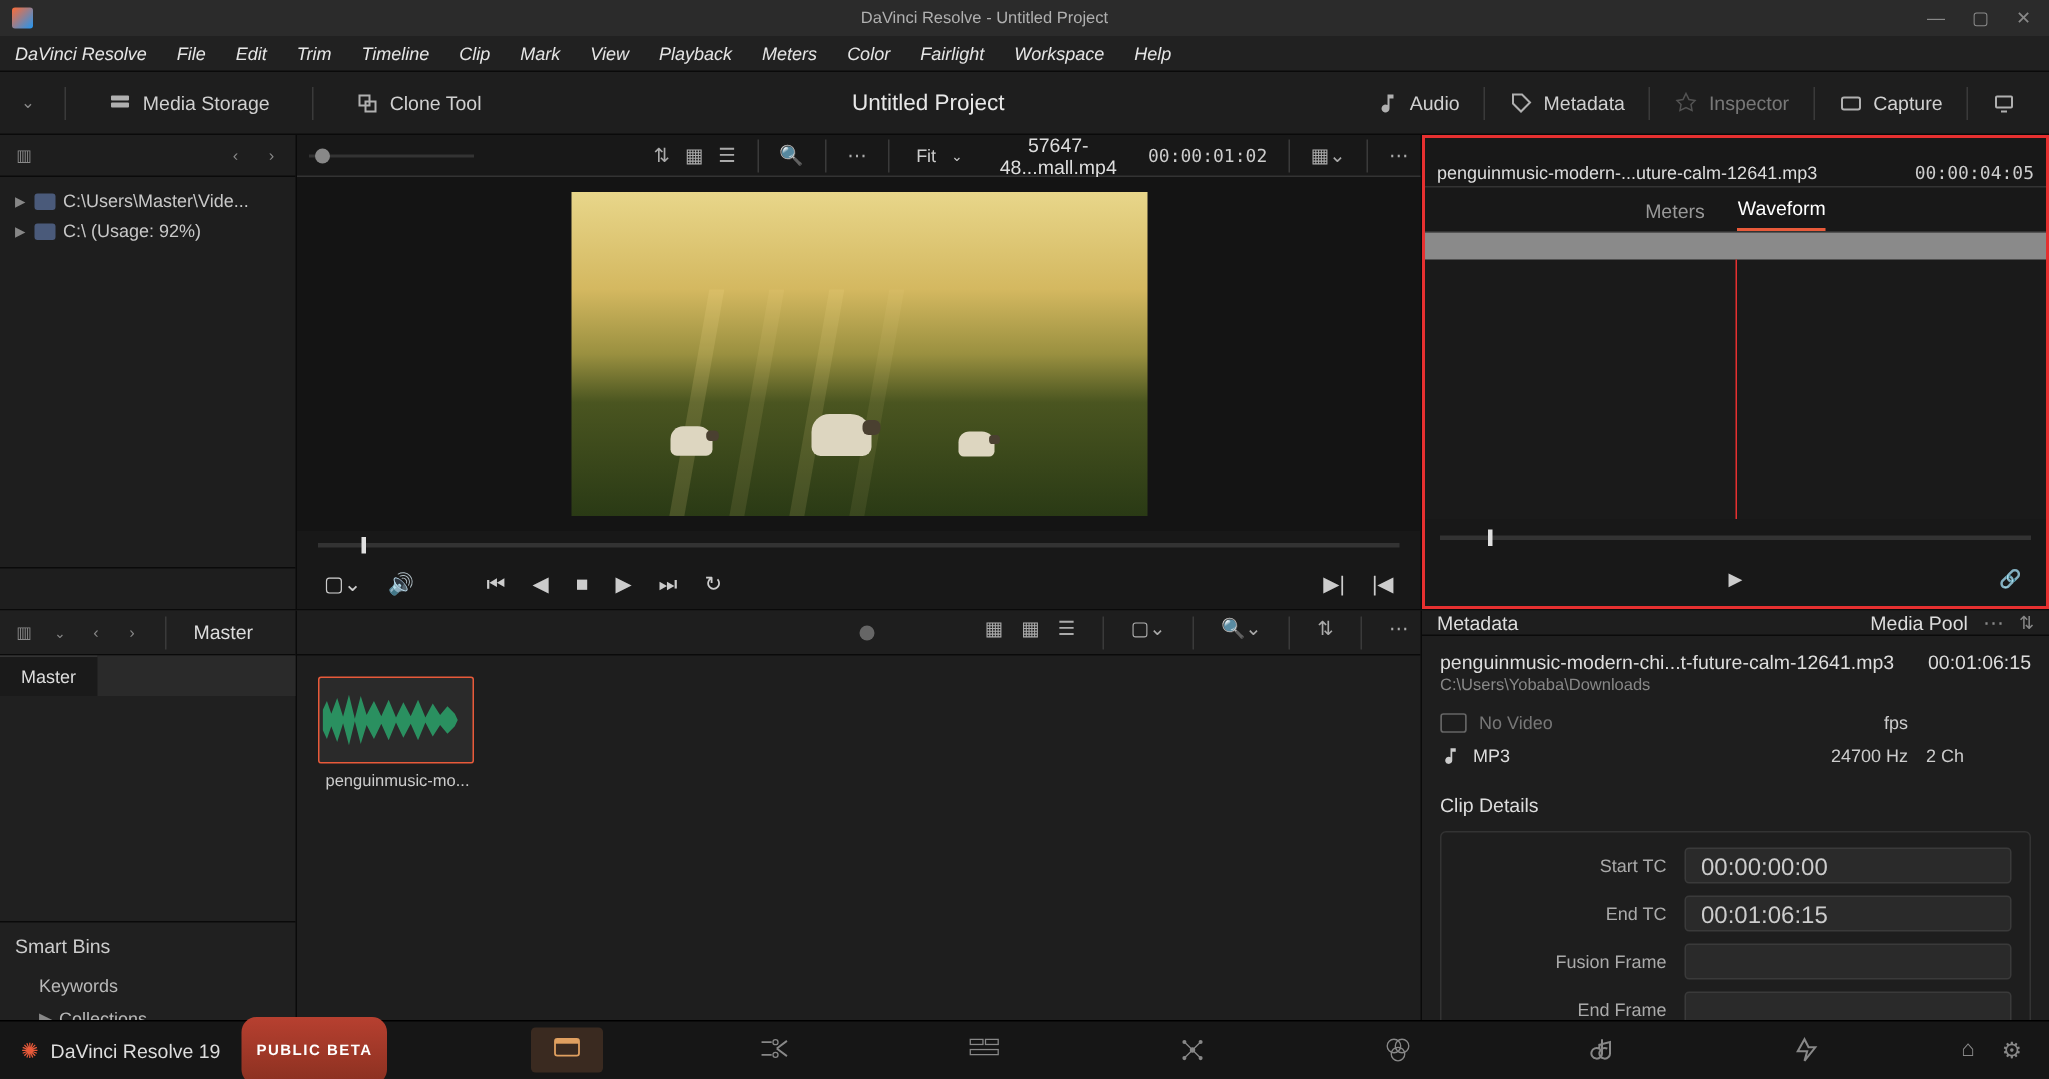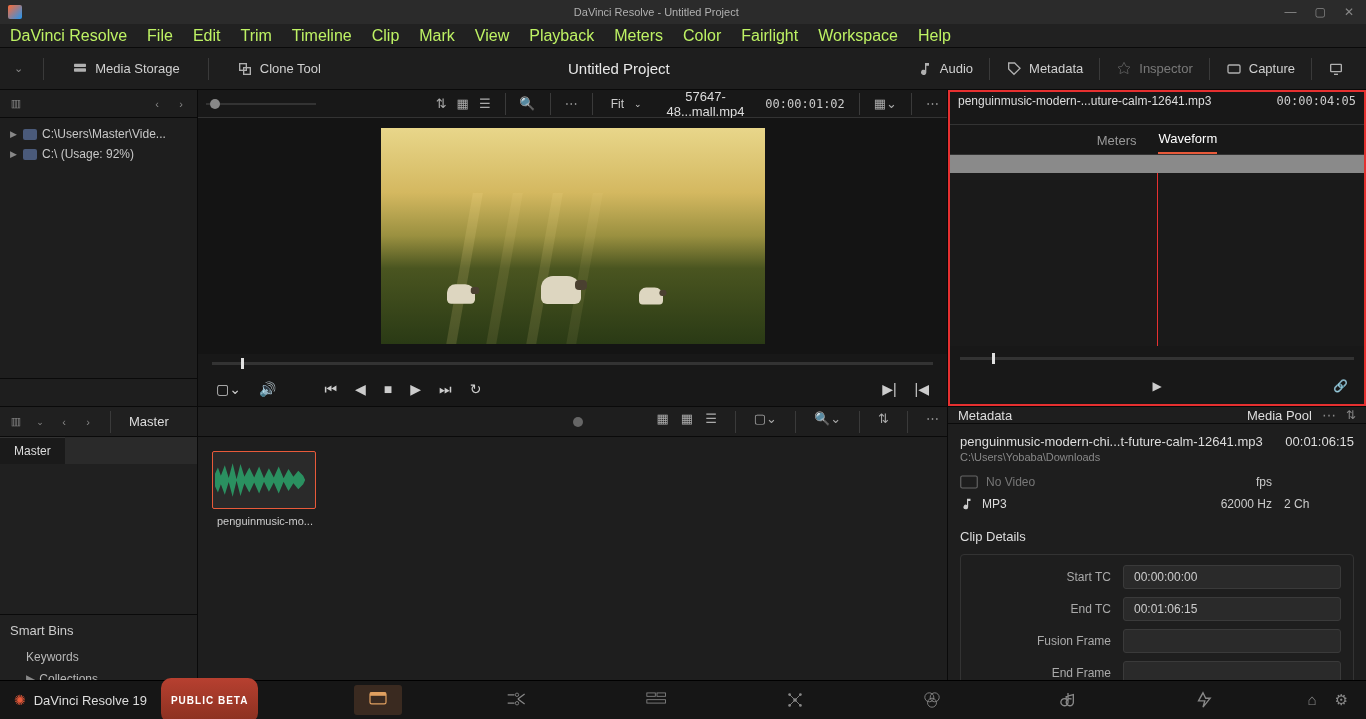"DaVinci Resolve" .menu-bar span { color: #bef264 -> #e5e5e5; font-size: 16px -> 12px; font-style: none -> italic }
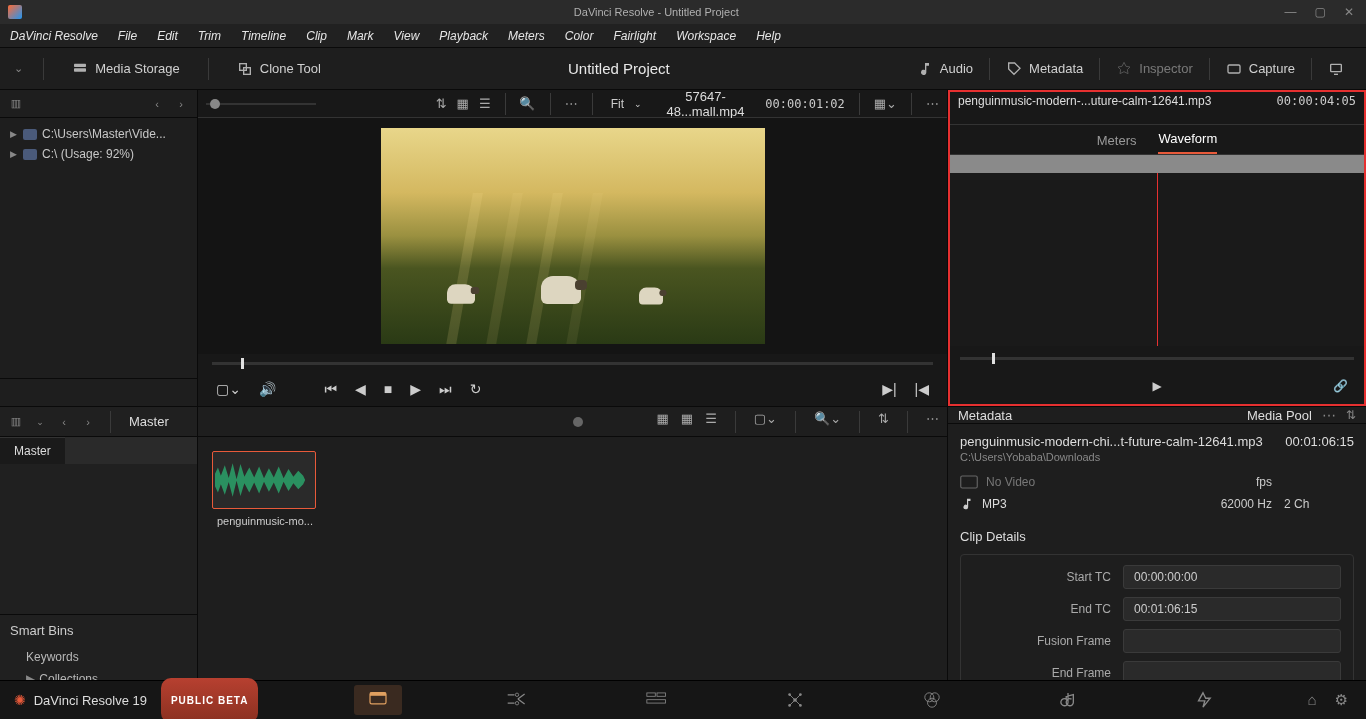"penguinmusic-modern-...uture-calm-12641." .ap-head { align-items: flex-end -> flex-start }
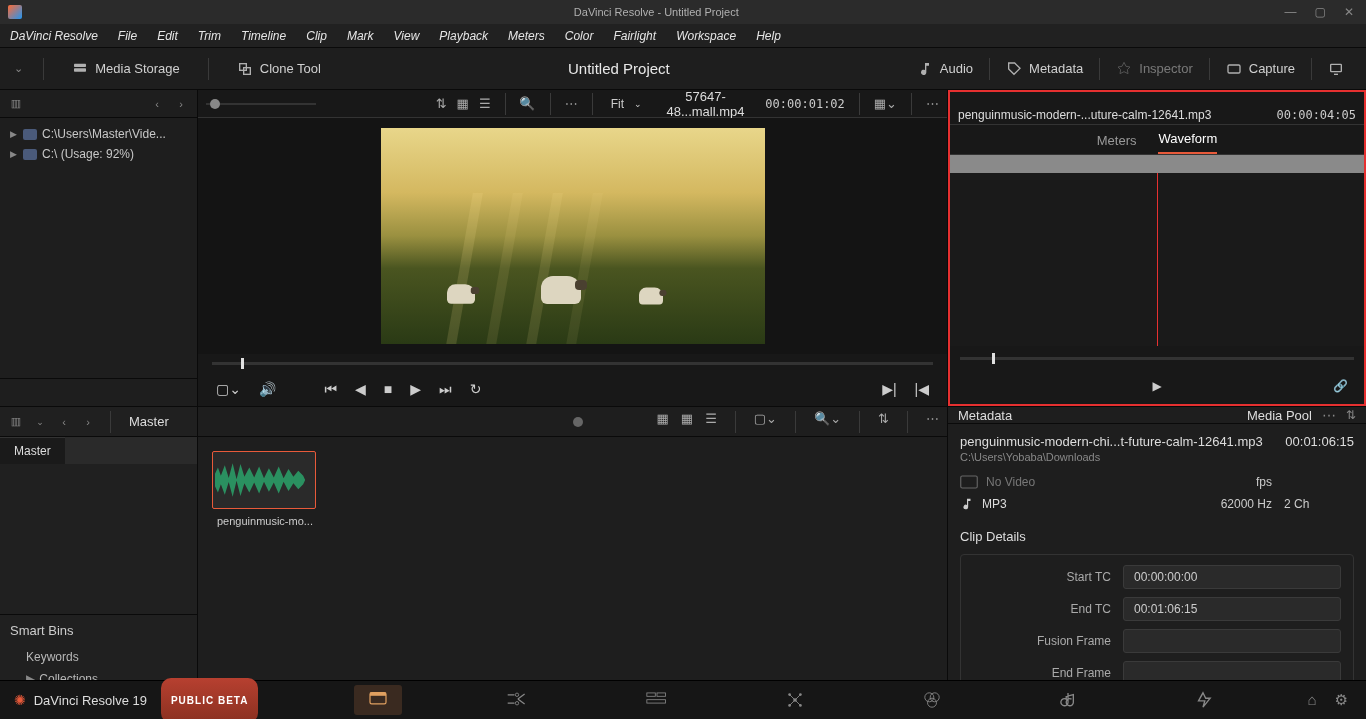"62000 Hz" div { text: 62000 -> 24700 }
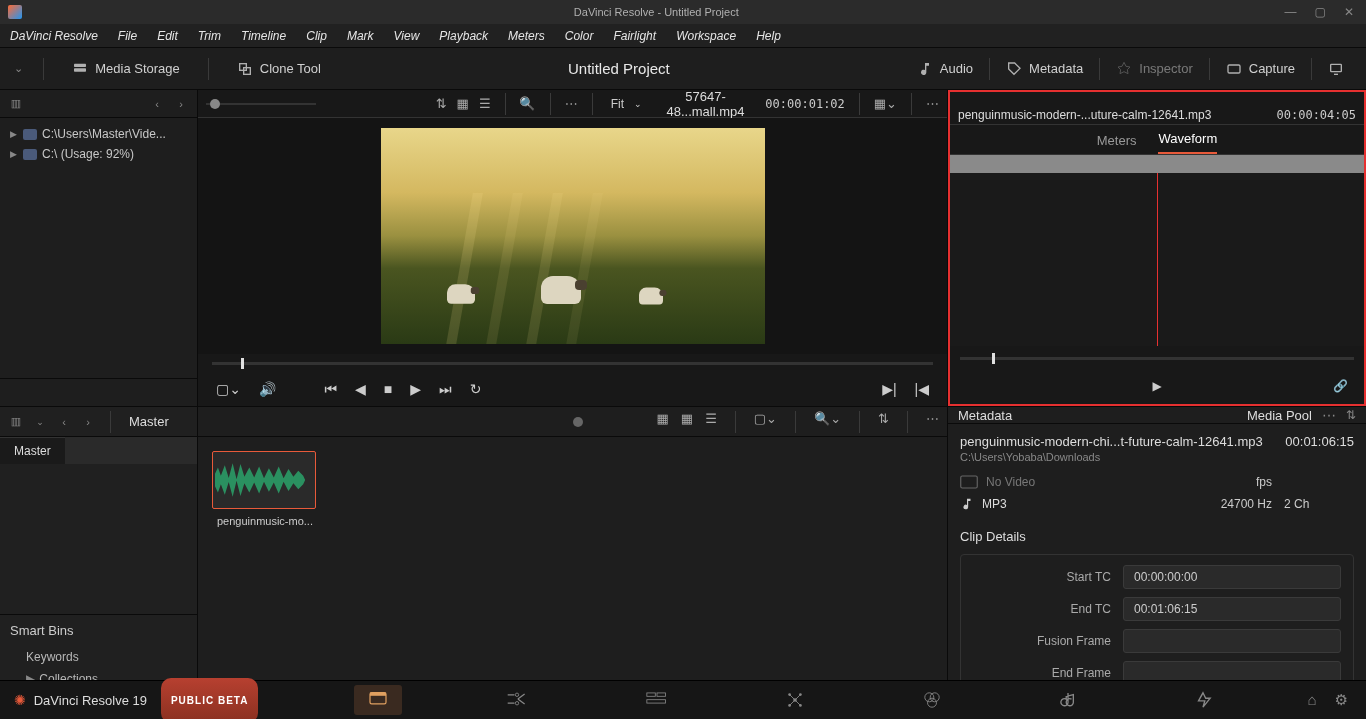"00:00:00:00" .cd-row .v { font-size: 12px -> 16px }
